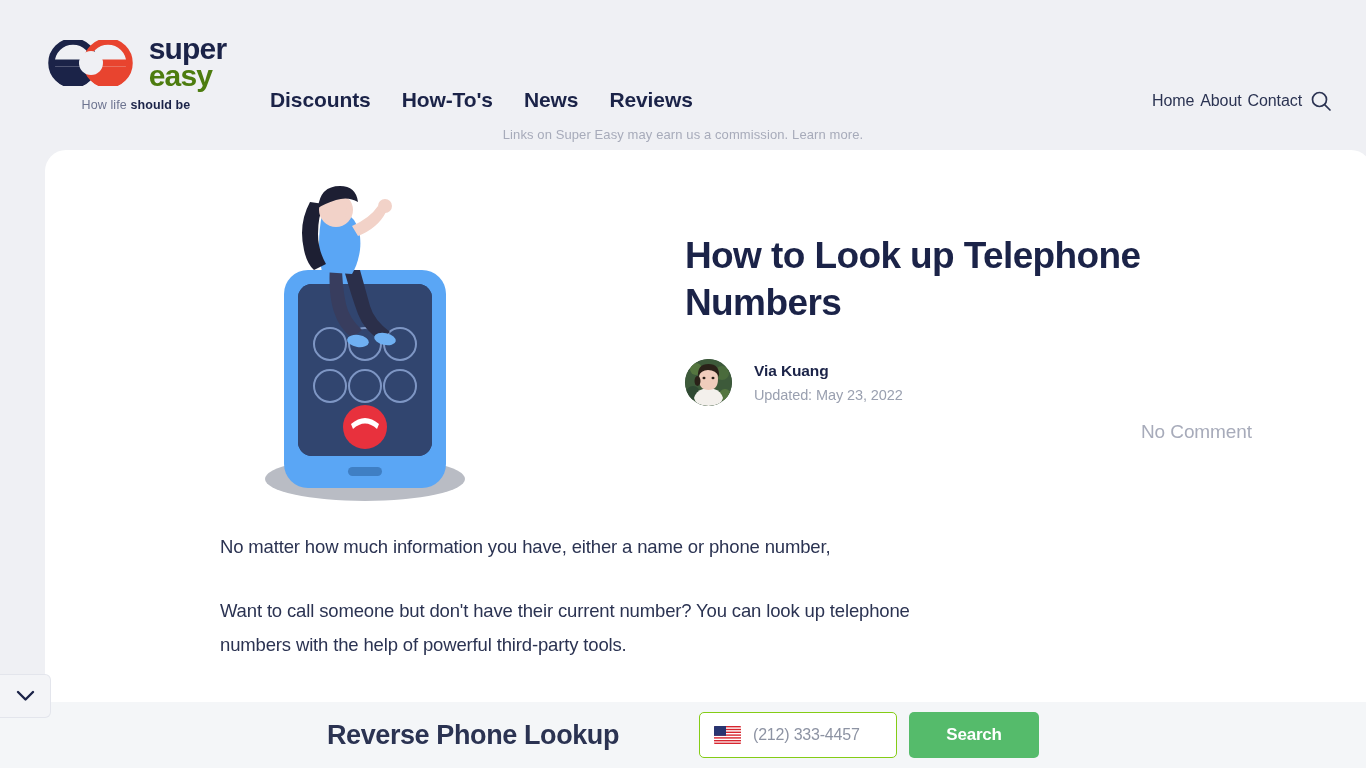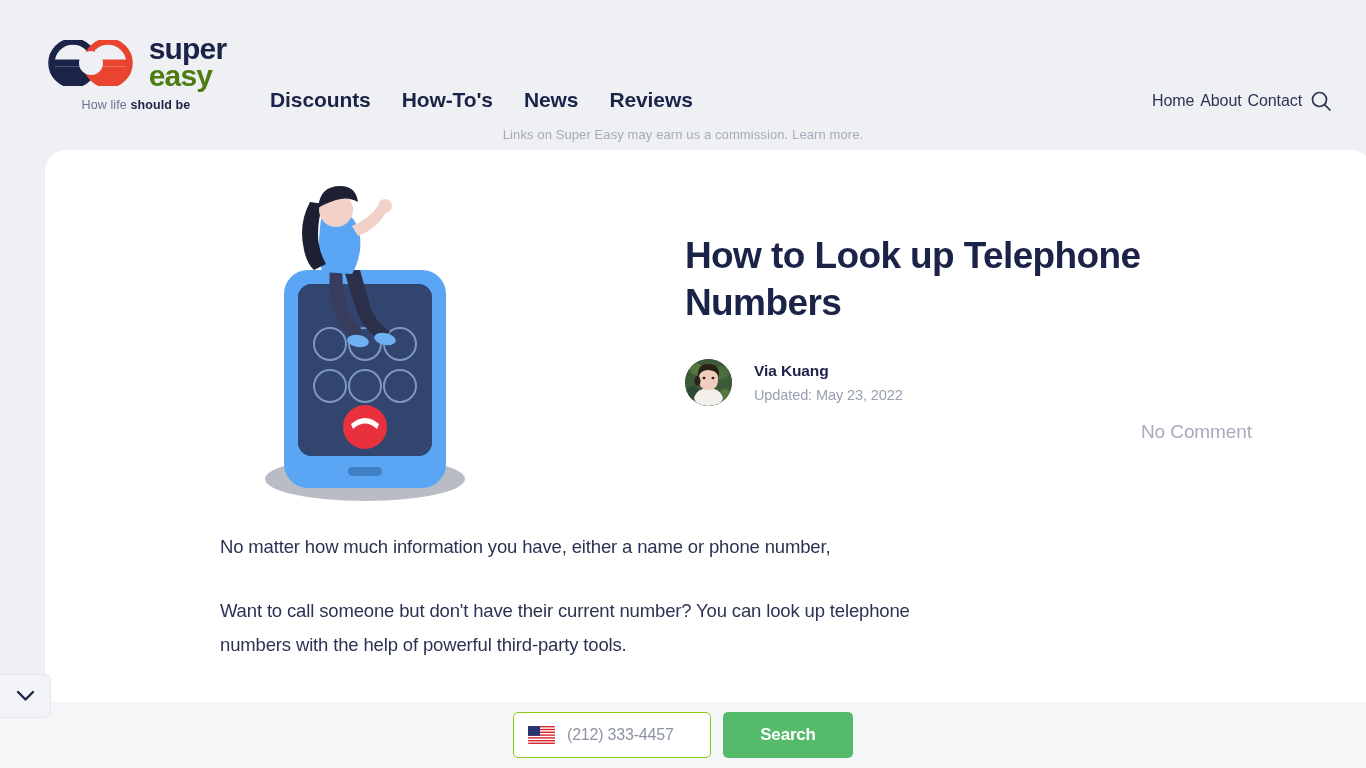"Reverse Phone Lookup" div.lookup-title { html: none -> <div>Reverse Phone Lookup</div> }
